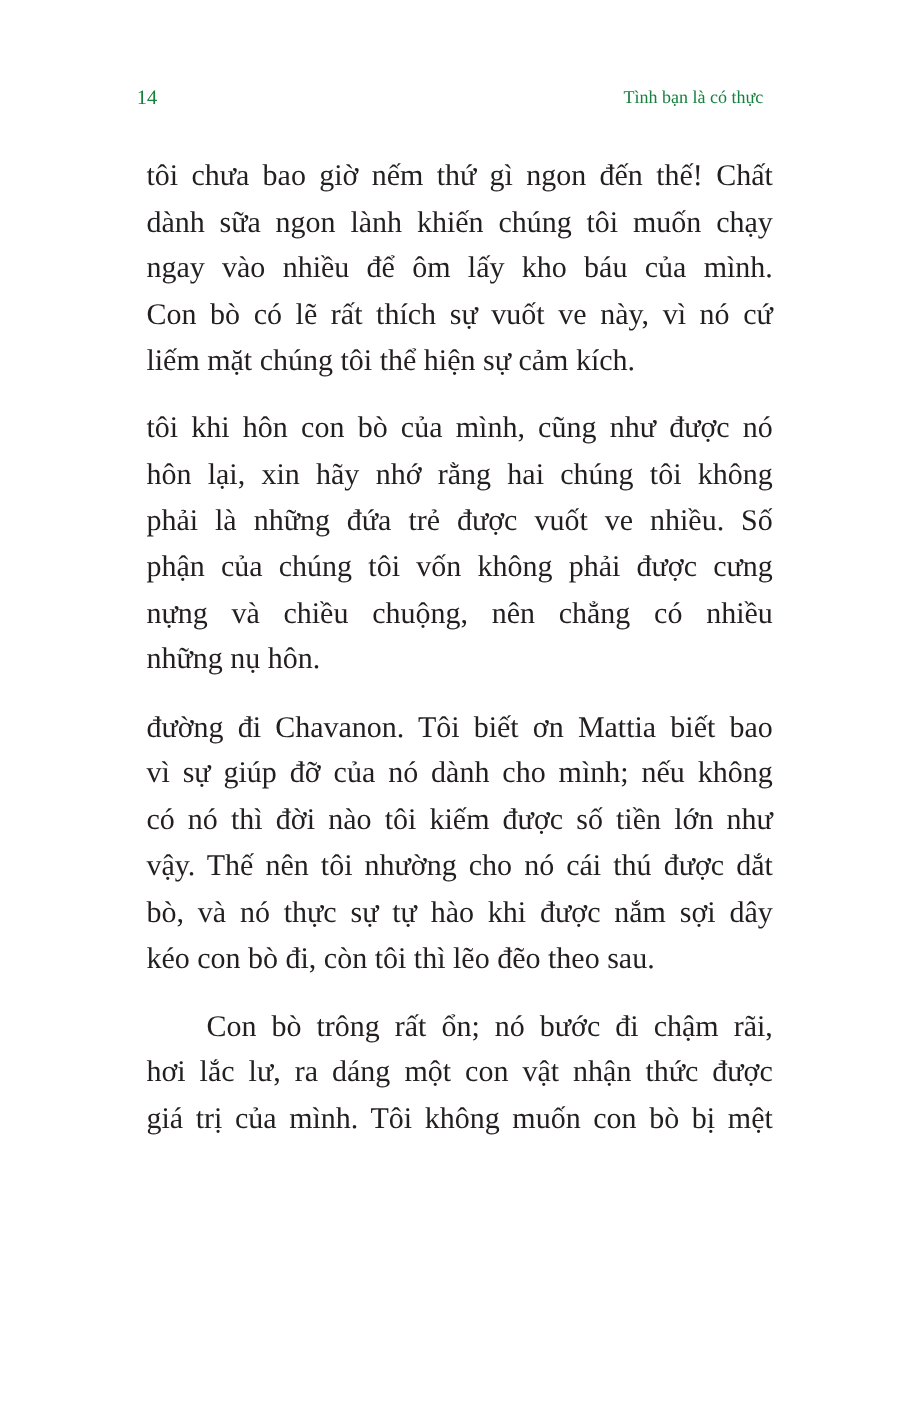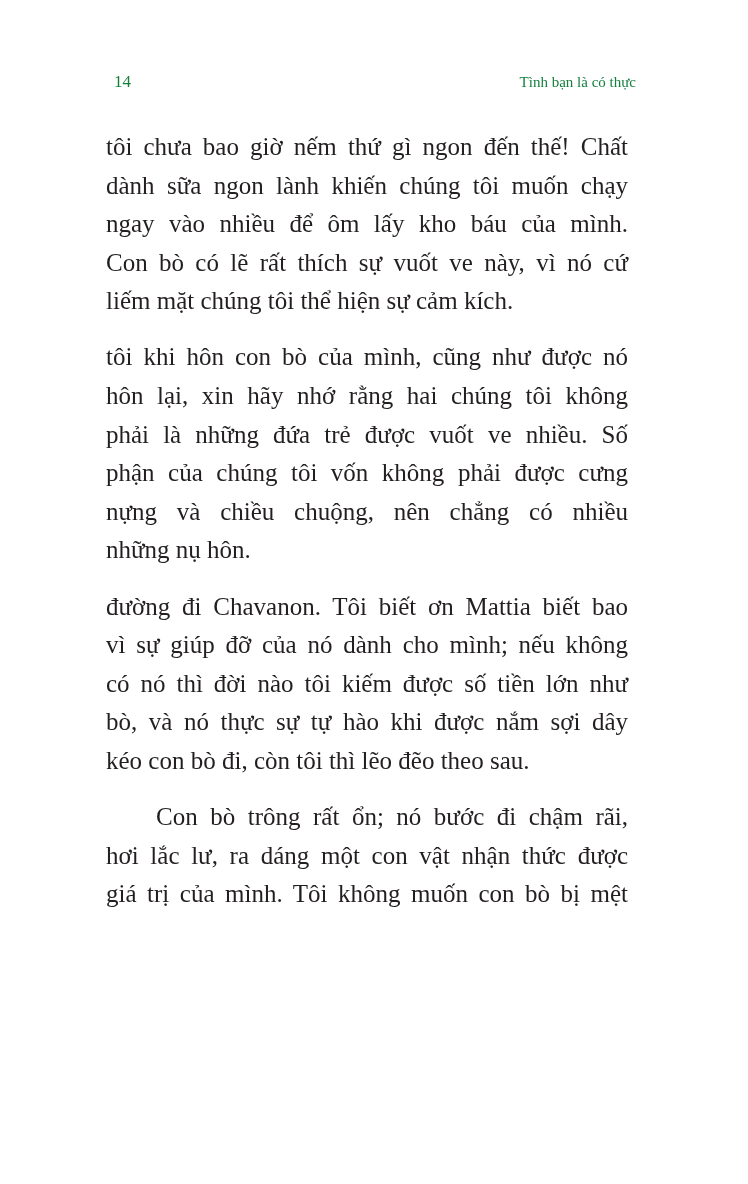"tôi chưa bao giờ nếm" .body-text { left: 106px -> 122px }
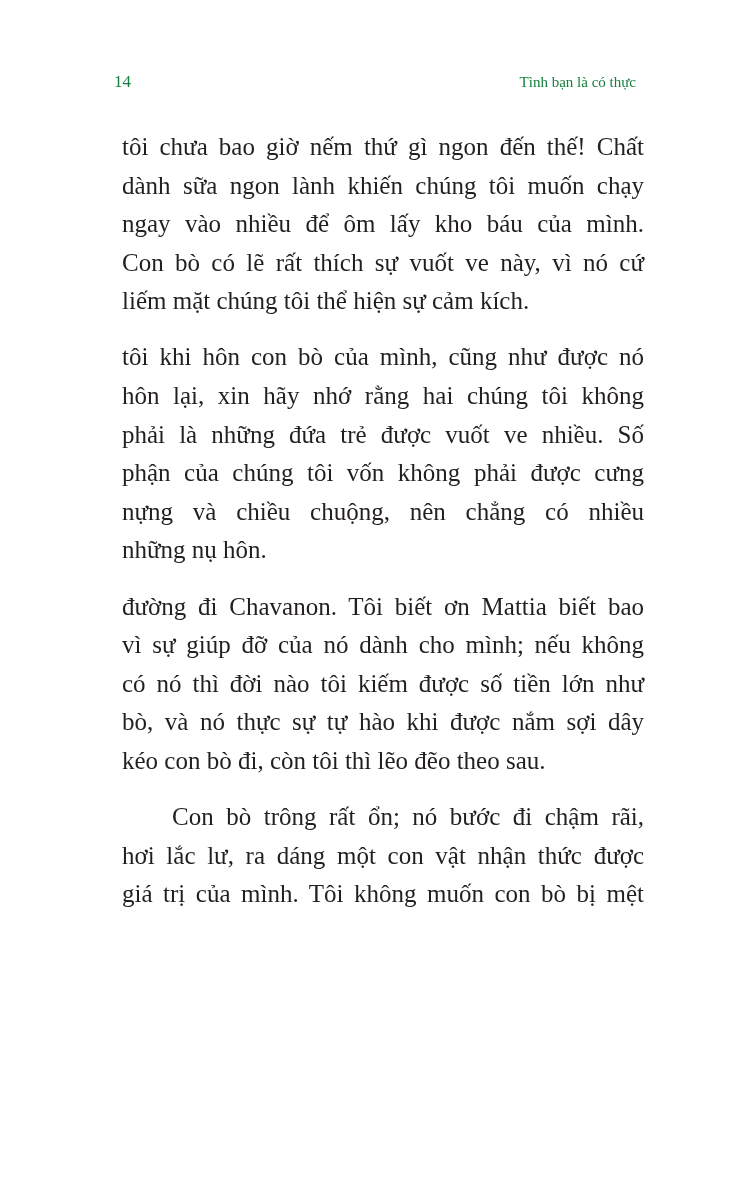"vậy. Thế nên tôi nhường" span.line { html: none -> <span>vậy. Thế nên tôi nhường cho nó cái thú được dắt</span> }
